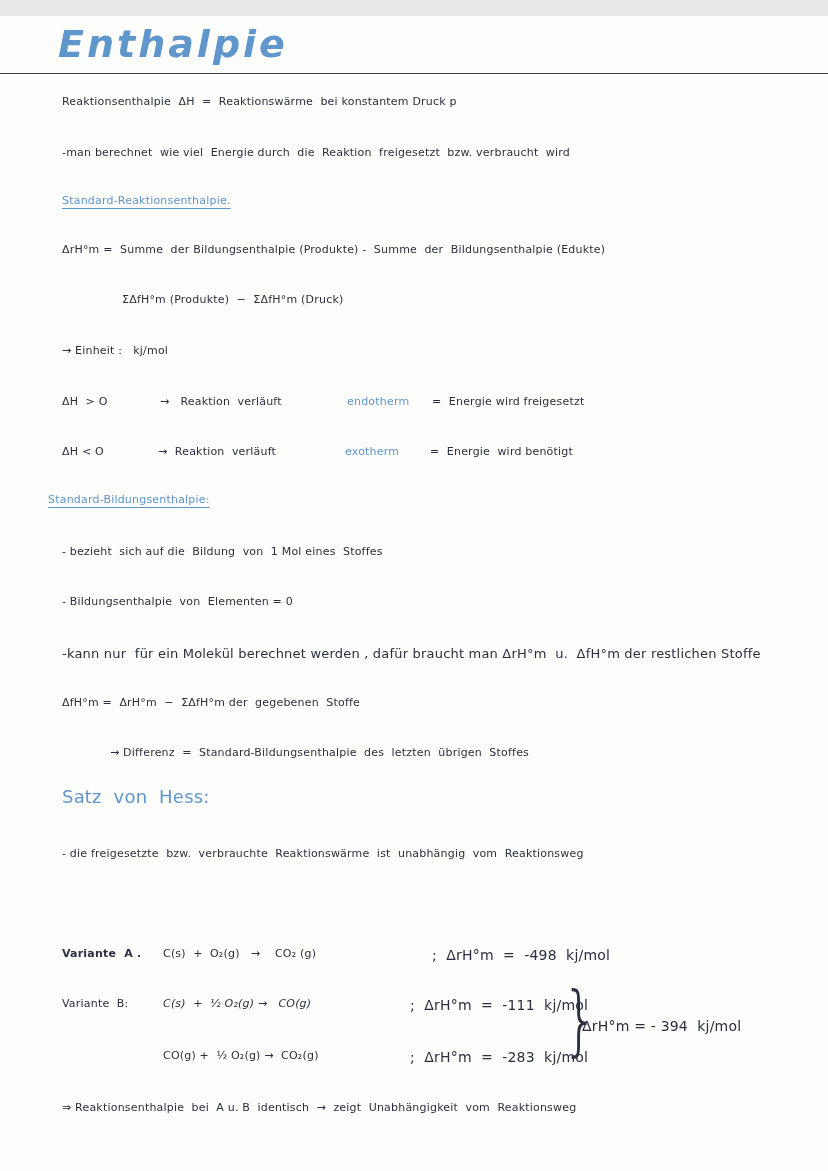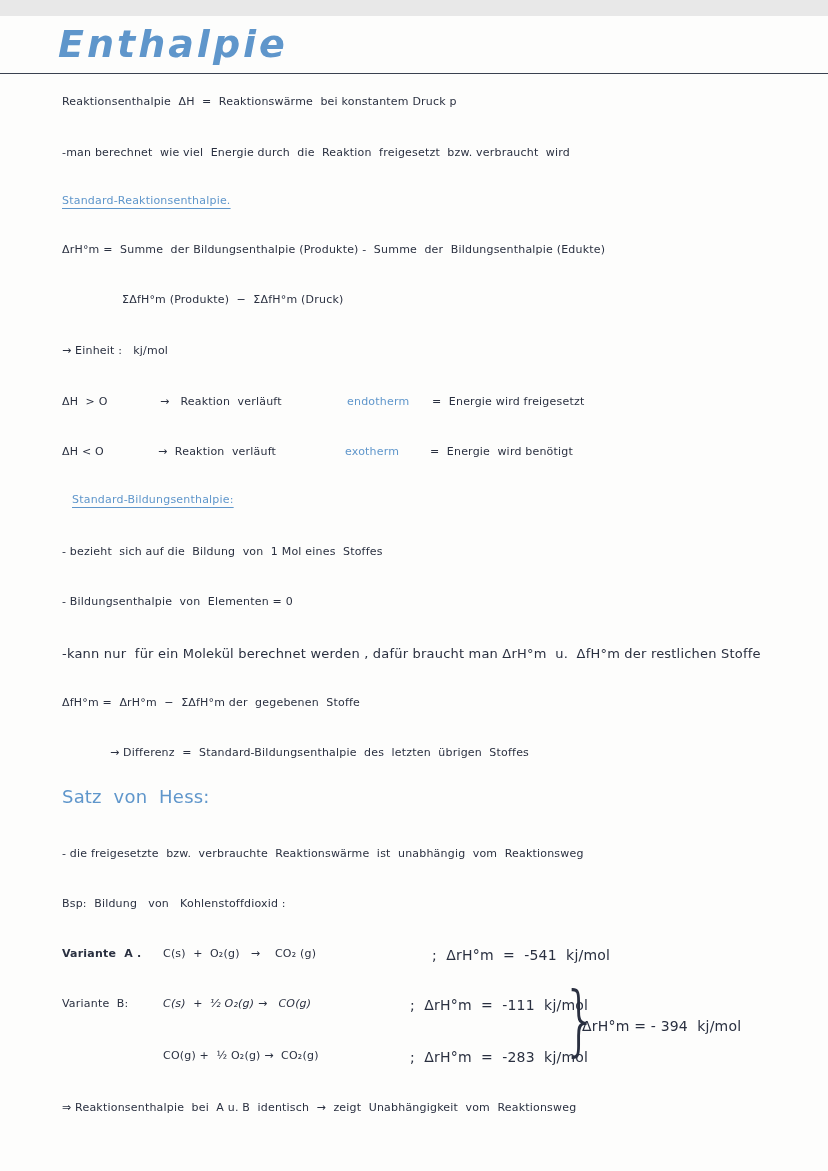"Standard-Bildungsenthalpie:" div.t { left: 72px -> 48px }
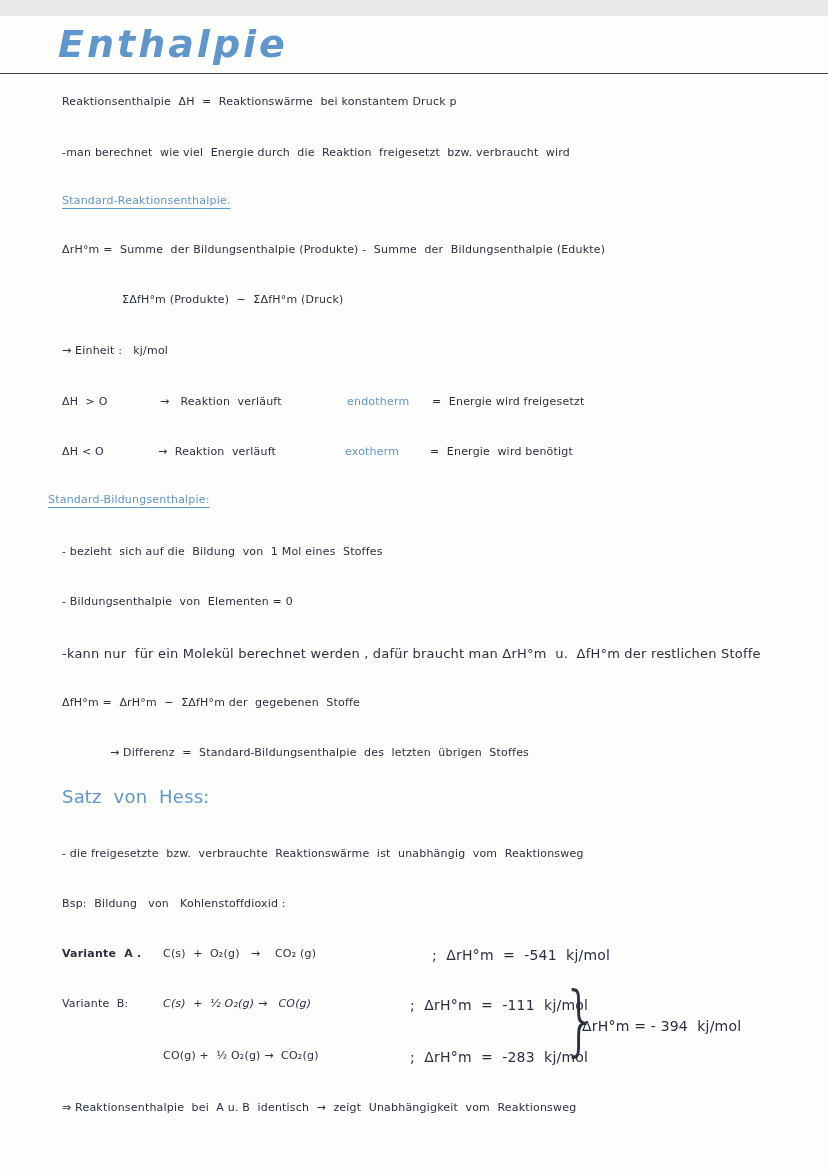"Bsp: Bildung von Kohlenstoffdioxid :" div.t { html: <div>Bsp: Bildung von Kohlenstoffdioxid :</div> -> none }
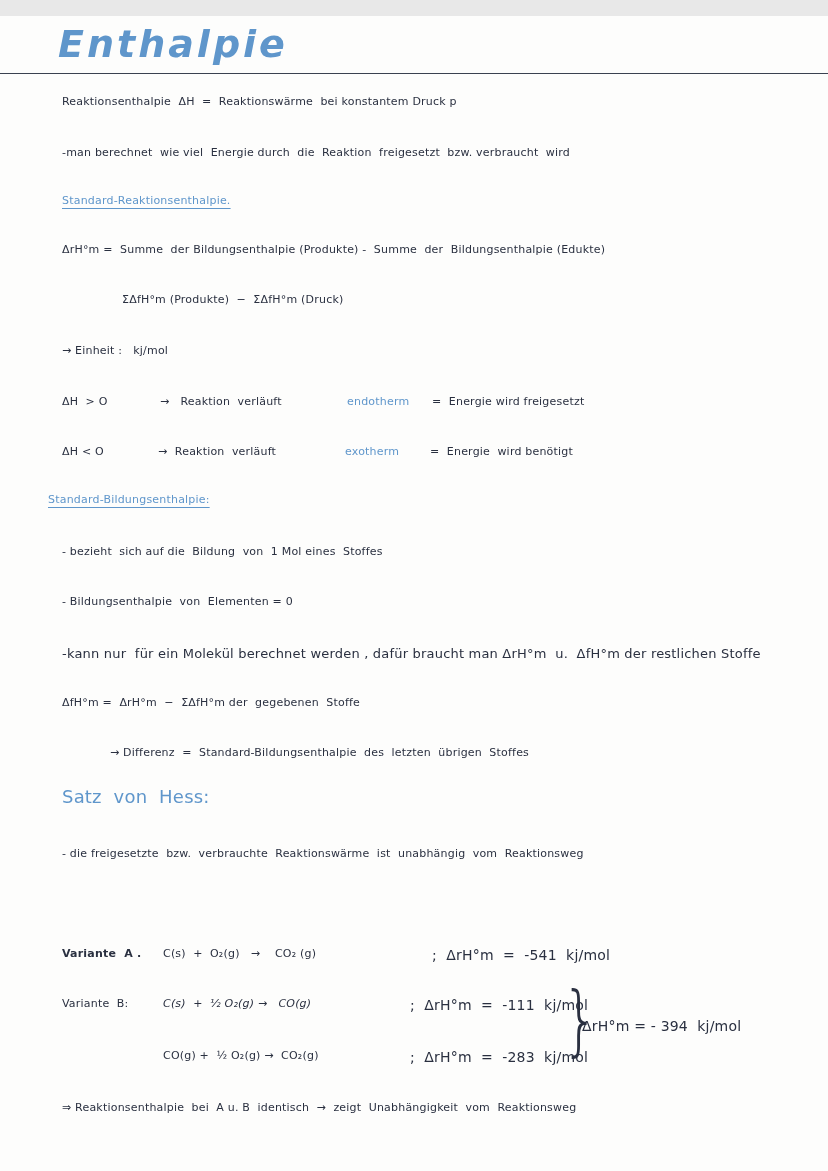"; ΔrH°m = -541 kj/mol" div.t { text: -541 -> -498 }
